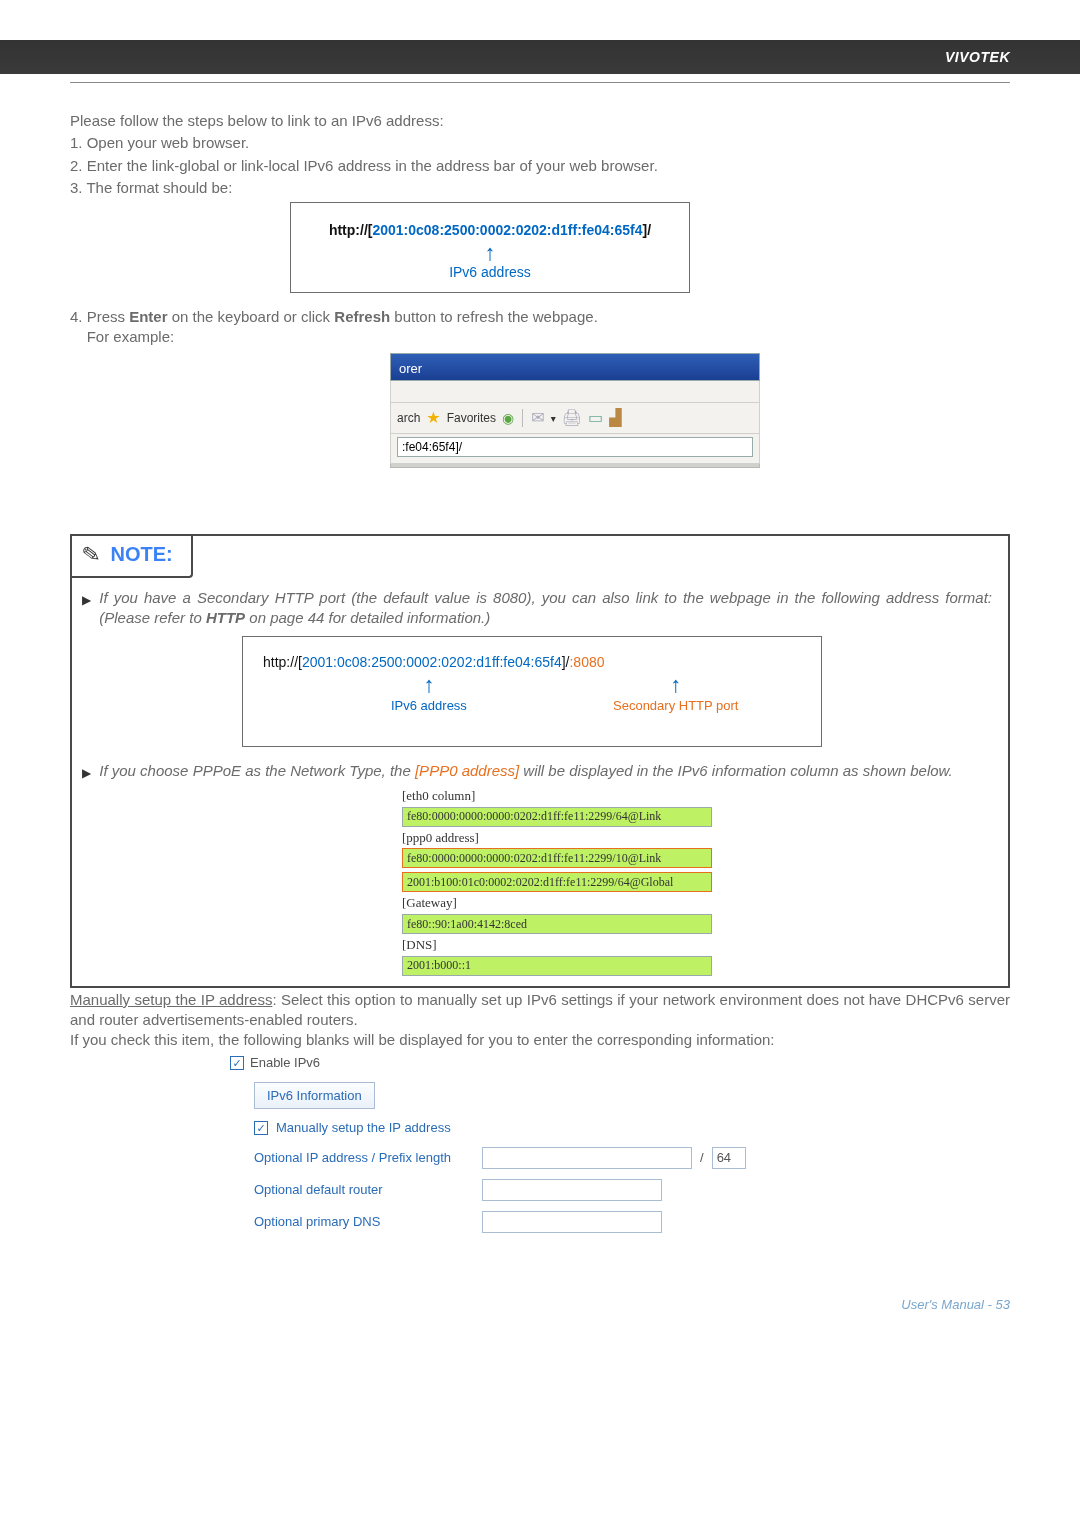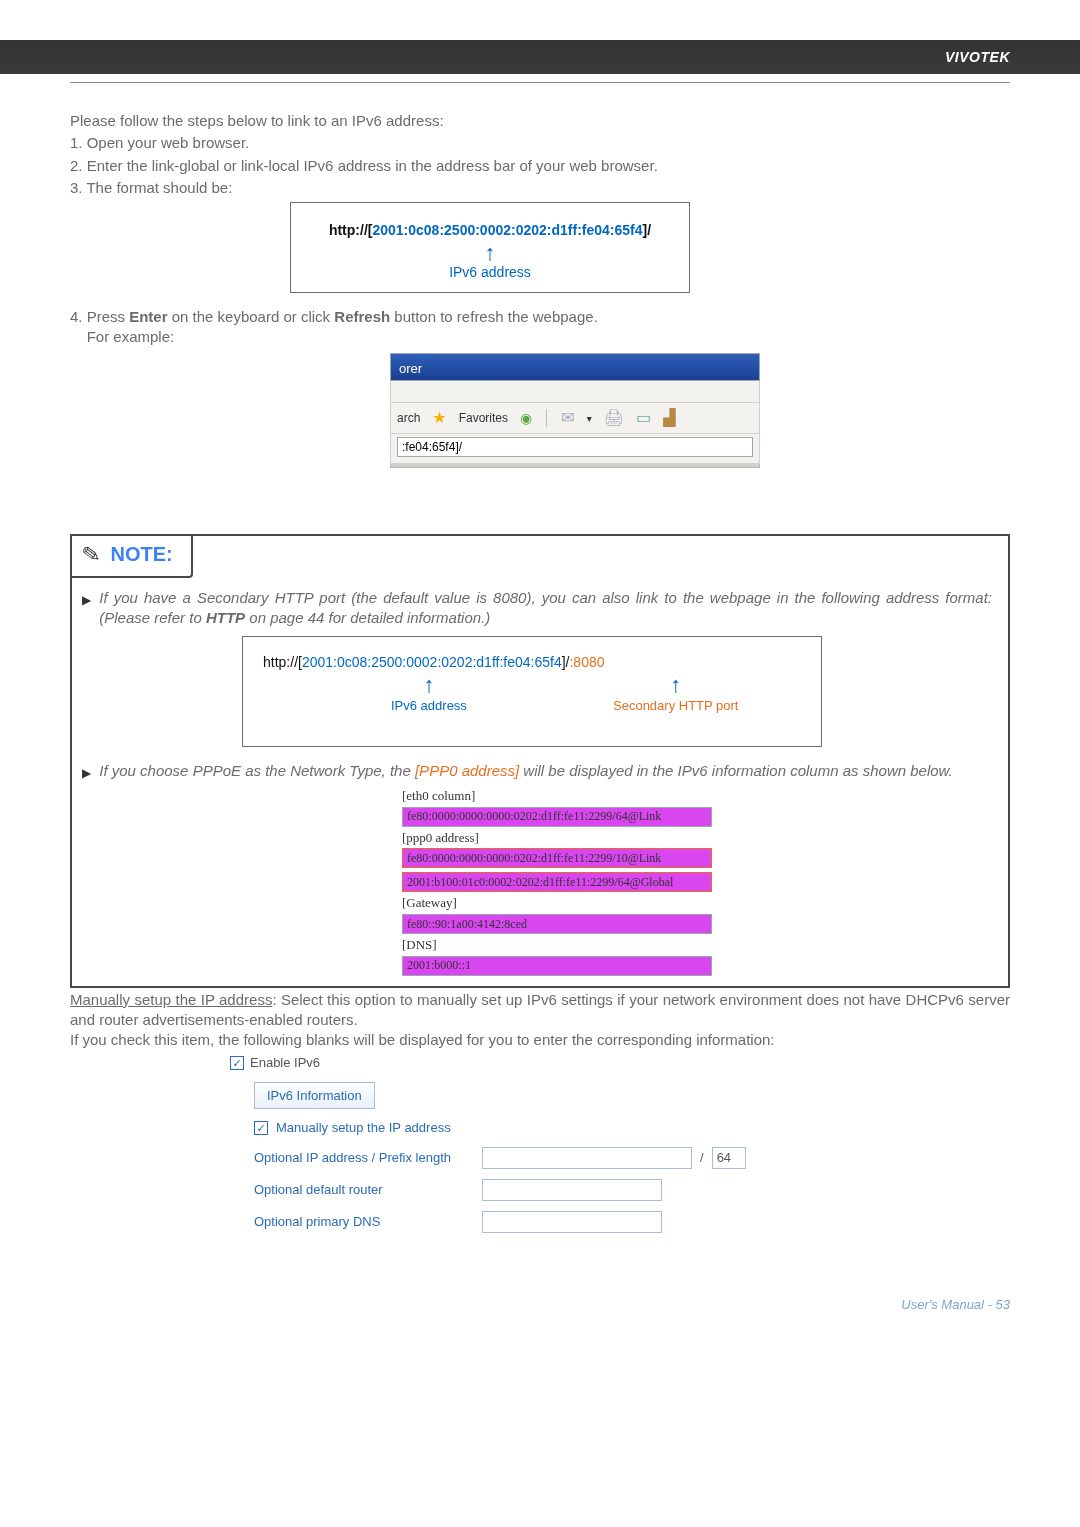"arch" .ie-toolbar { gap: 12px -> 6px }
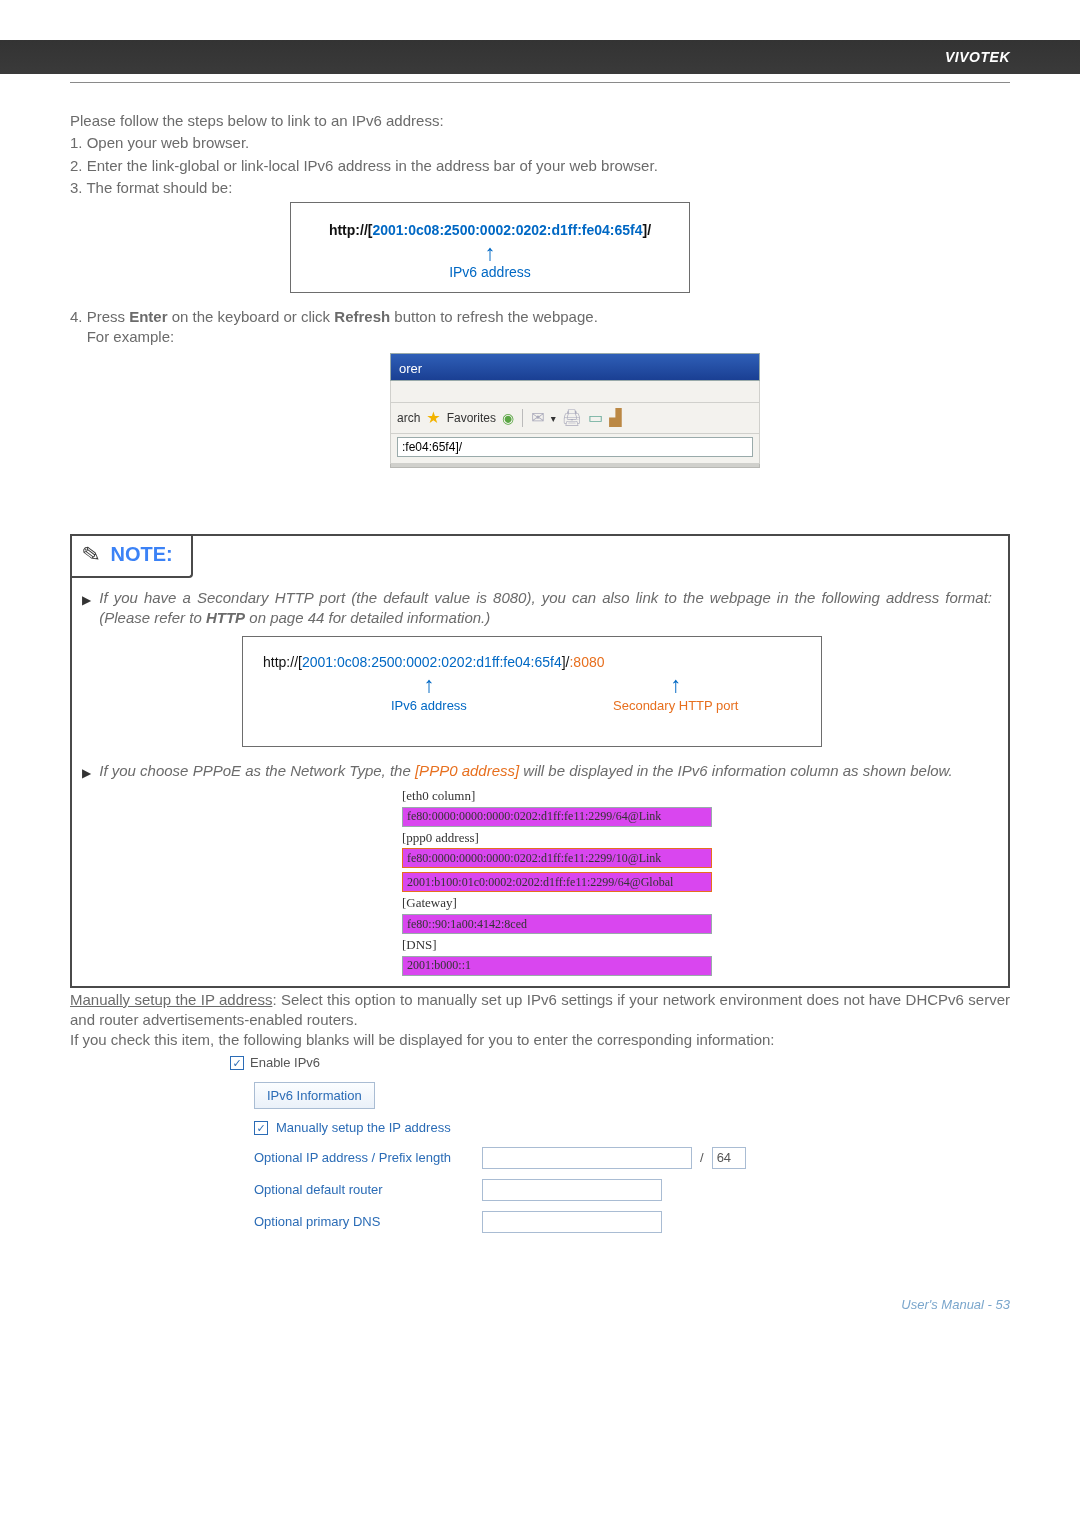"fe80:0000:0000:0000:0202:d1ff:fe11:2299/" .info-table input { background: #d946ef -> #bef264 }
